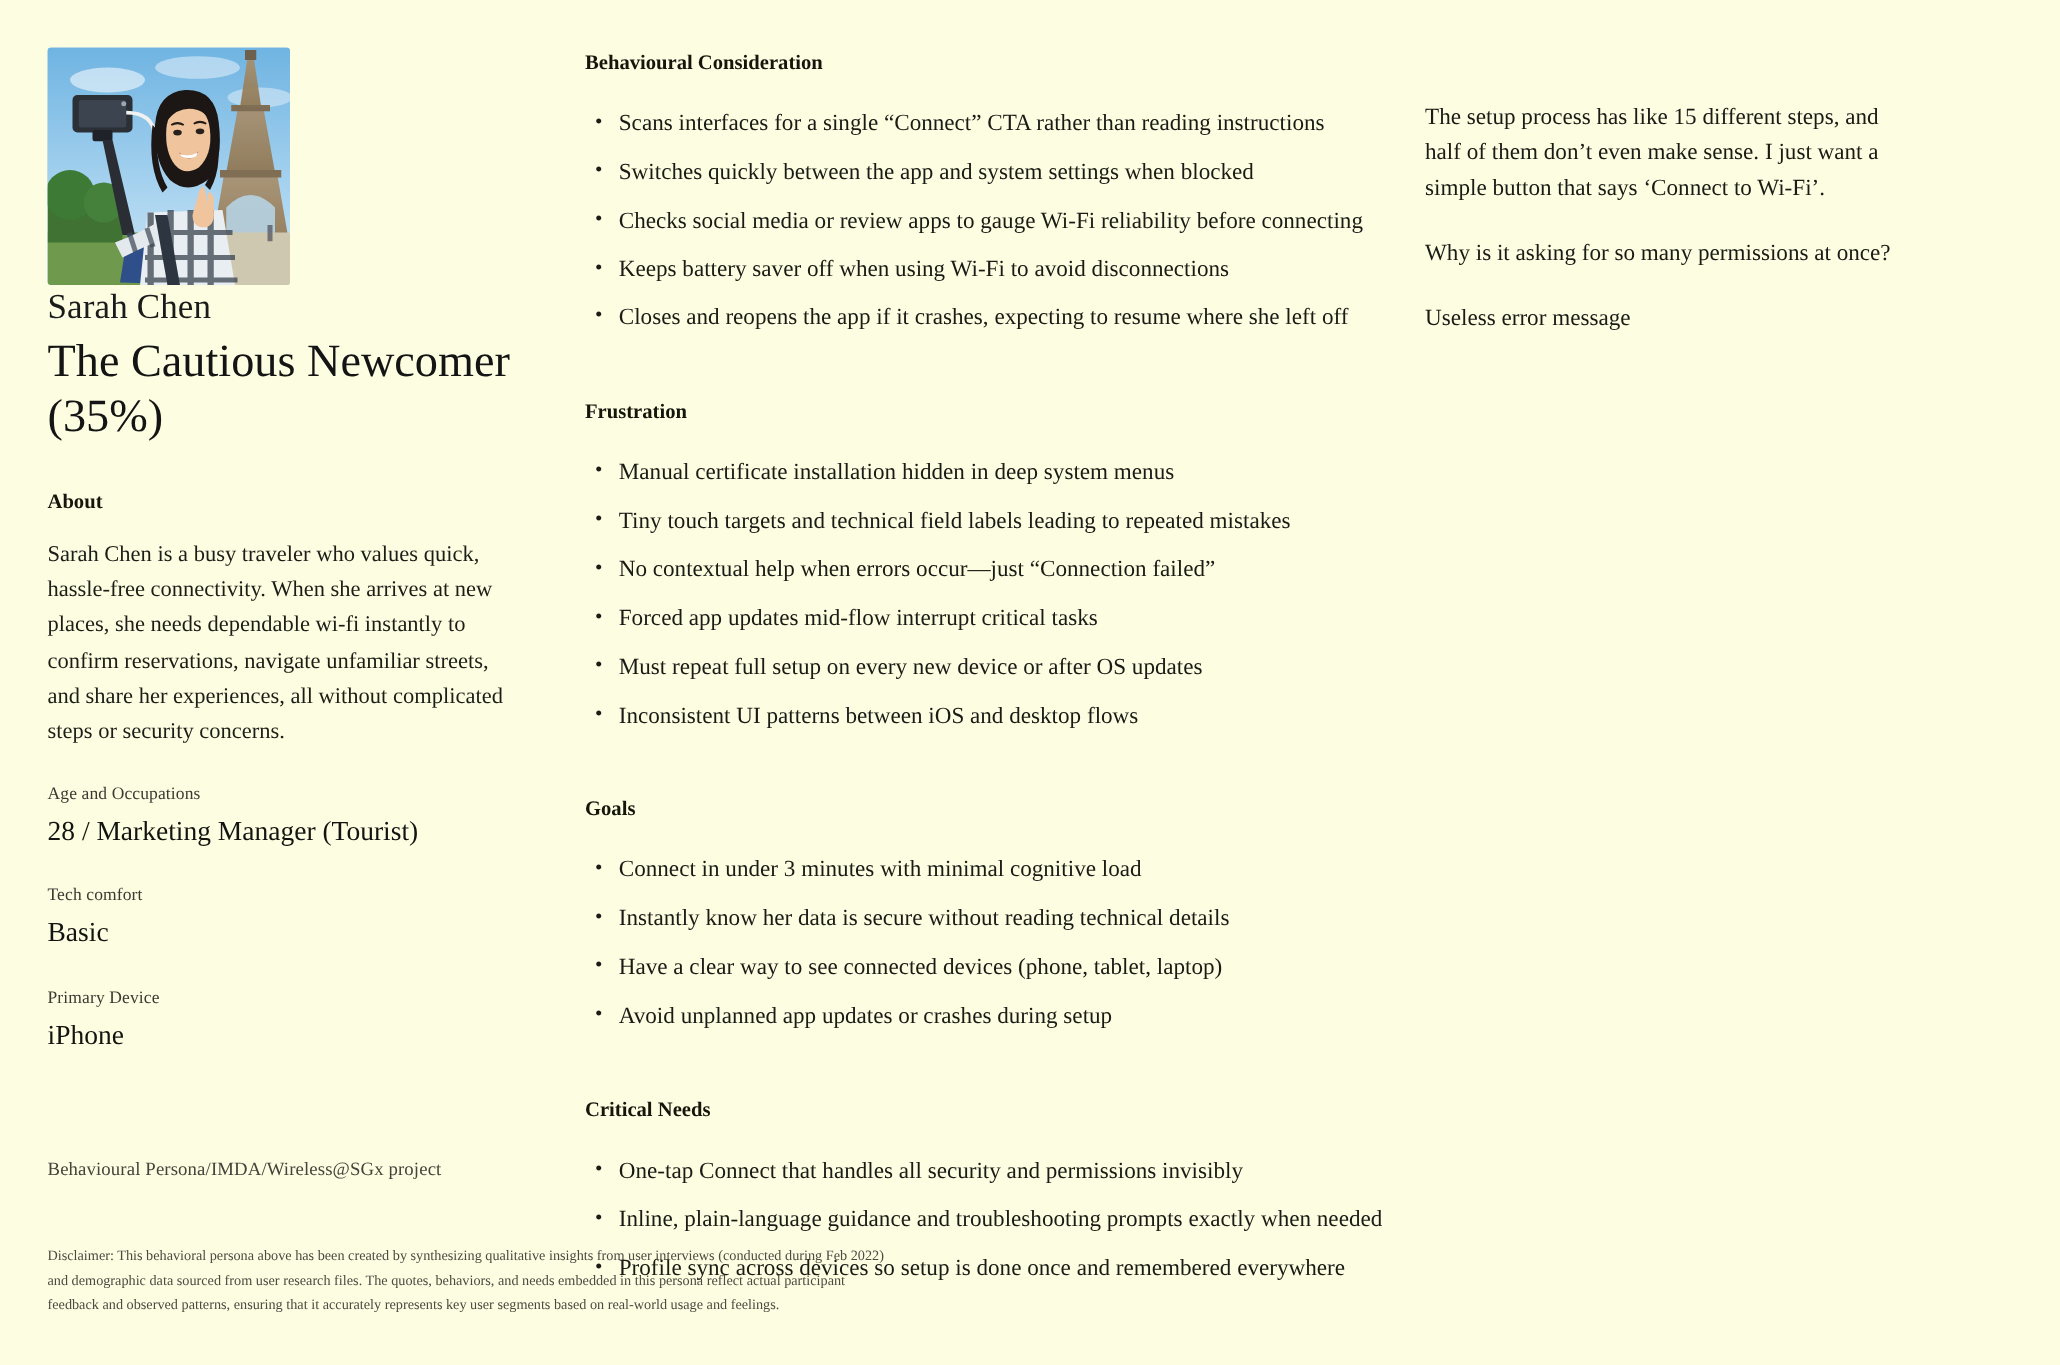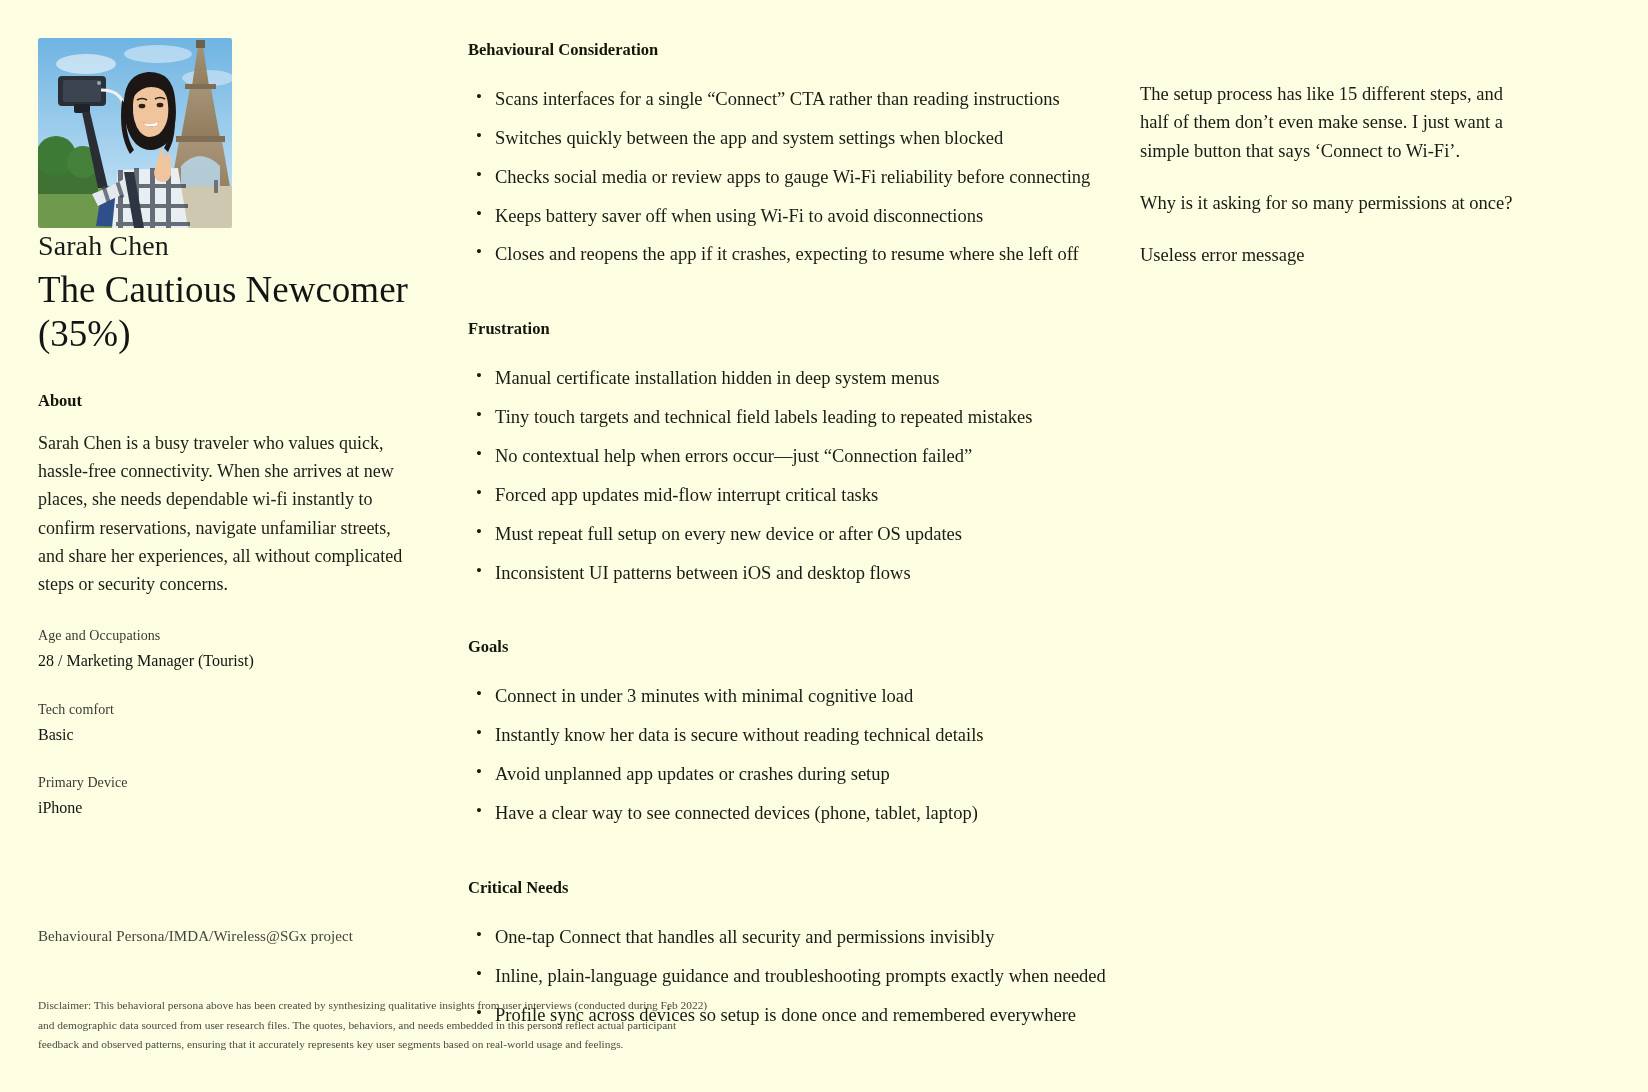"28 / Marketing Manager (Tourist)" .meta-value { font-size: 16px -> 22px }
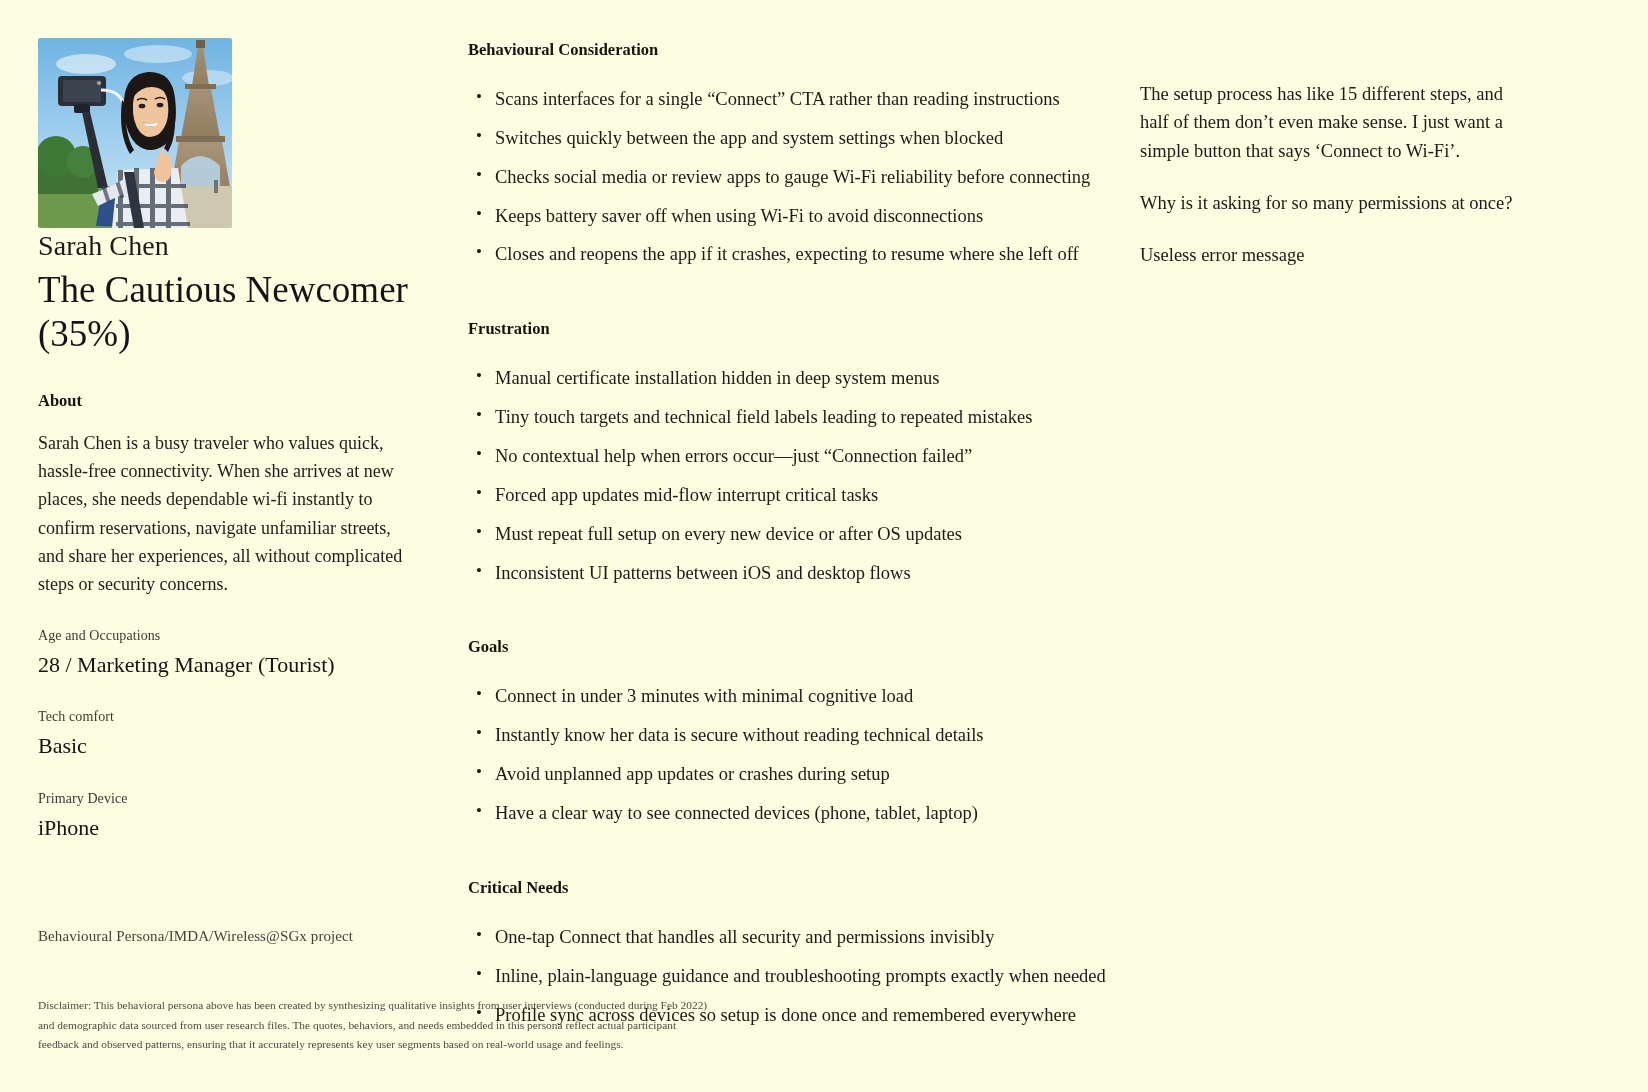"Avoid unplanned app updates or" li { order: before "Have a clear way to" -> after "Have a clear way to" }
